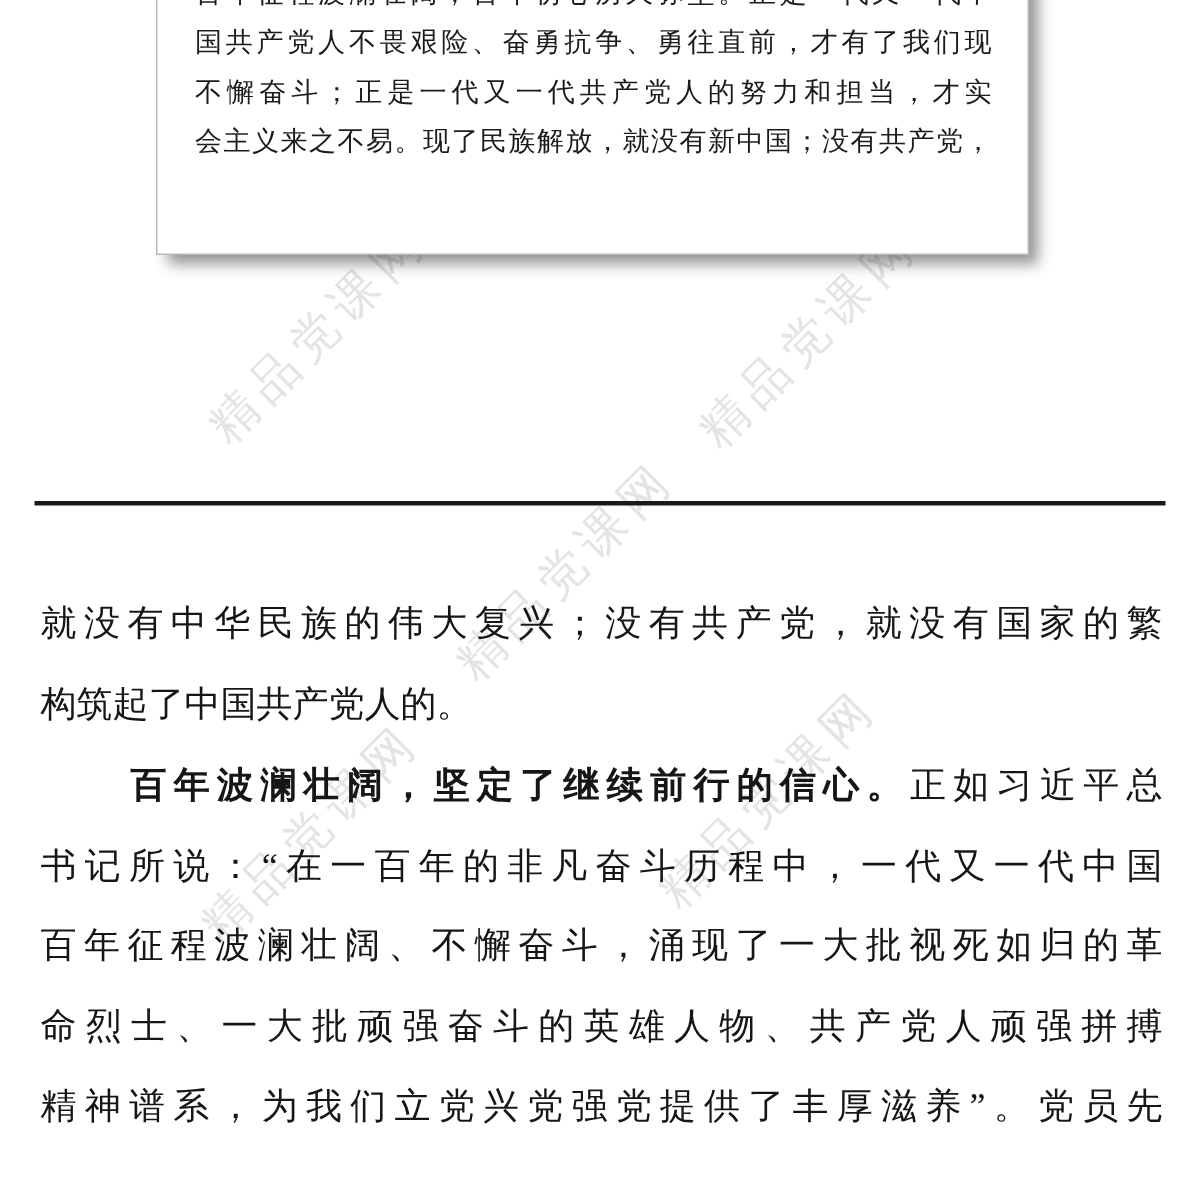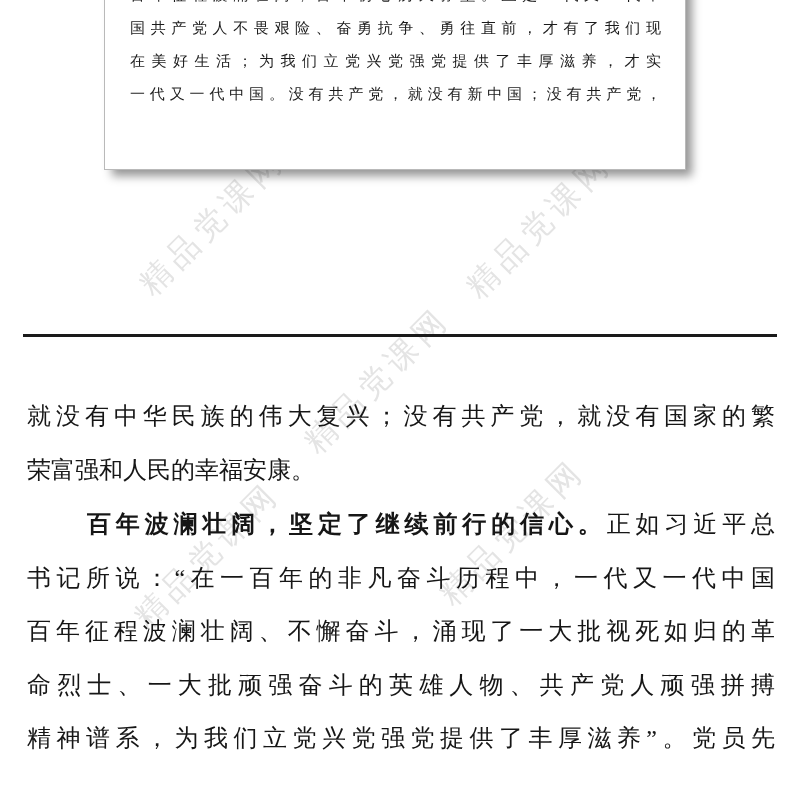"国共产党人不畏艰险、奋勇抗争、勇往直前，才有了我们现" .b-line { font-size: 15px -> 18px }
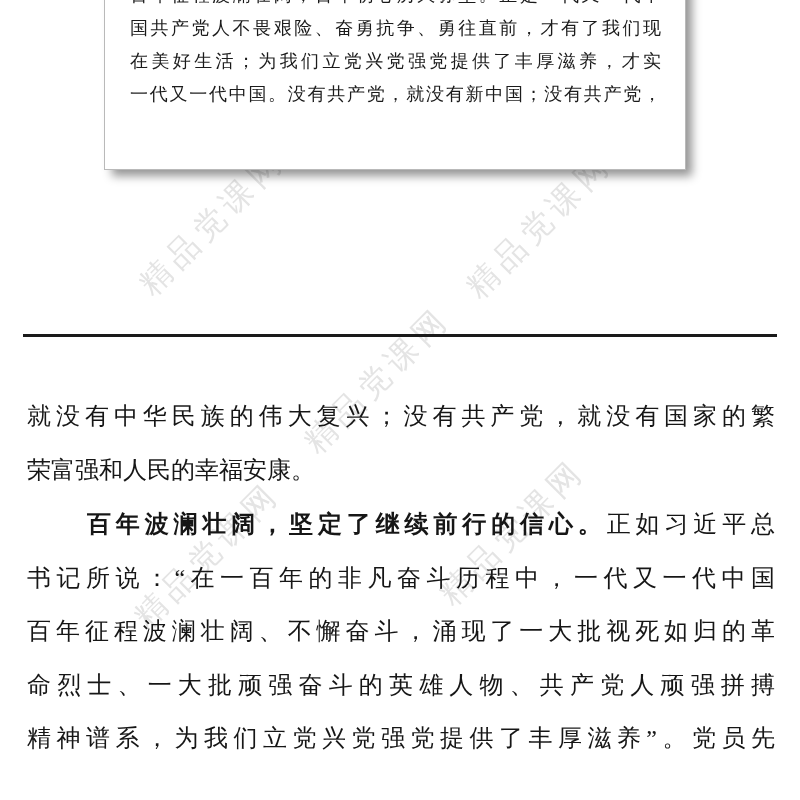"在美好生活；为我们立党兴党强党提供了丰厚滋养，才实" div.b-line { text: 在美好生活；为我们立党兴党强党提供了丰厚滋养 -> 不懈奋斗；正是一代又一代共产党人的努力和担当 }
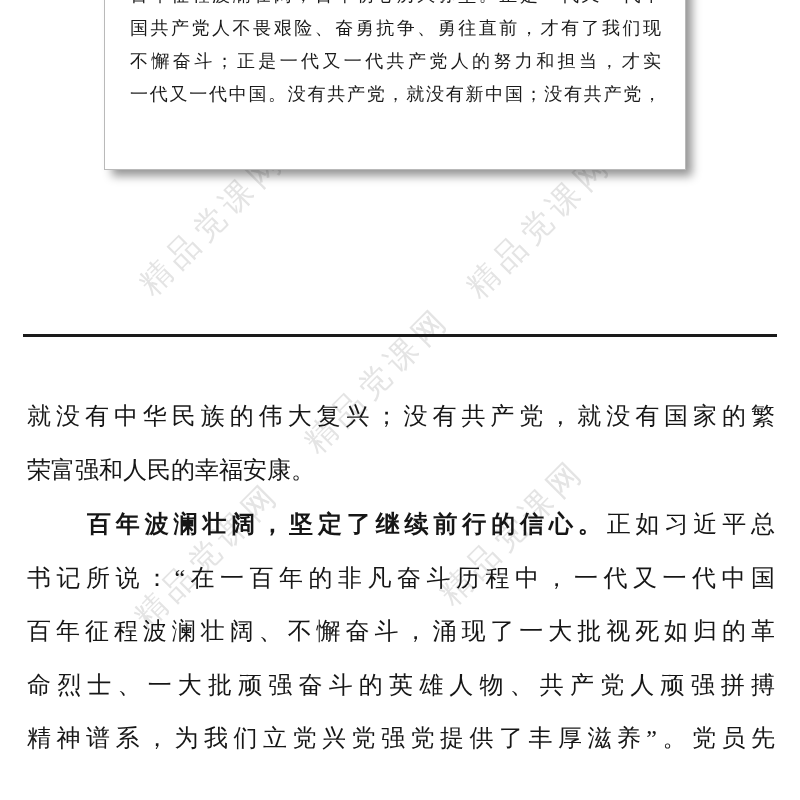"一代又一代中国。没有共产党，就没有新中国；没有共产党，" div.b-line { text: 一代又一代中国。没有共产党 -> 会主义来之不易。现了民族解放 }
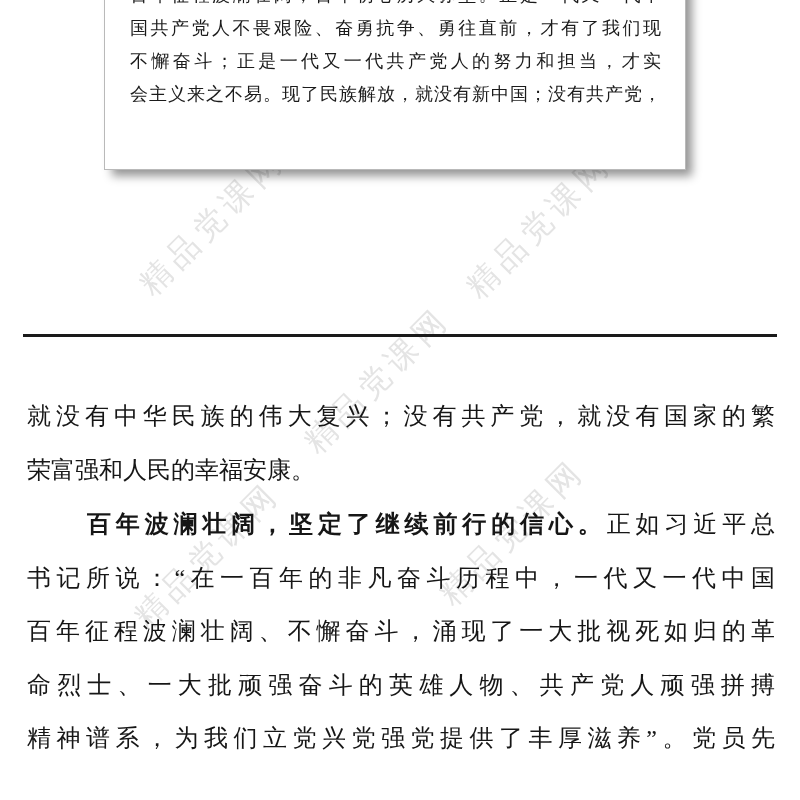"荣富强和人民的幸福安康。" div.m-line { text: 荣富强和人民的幸福安康 -> 构筑起了中国共产党人的 }
